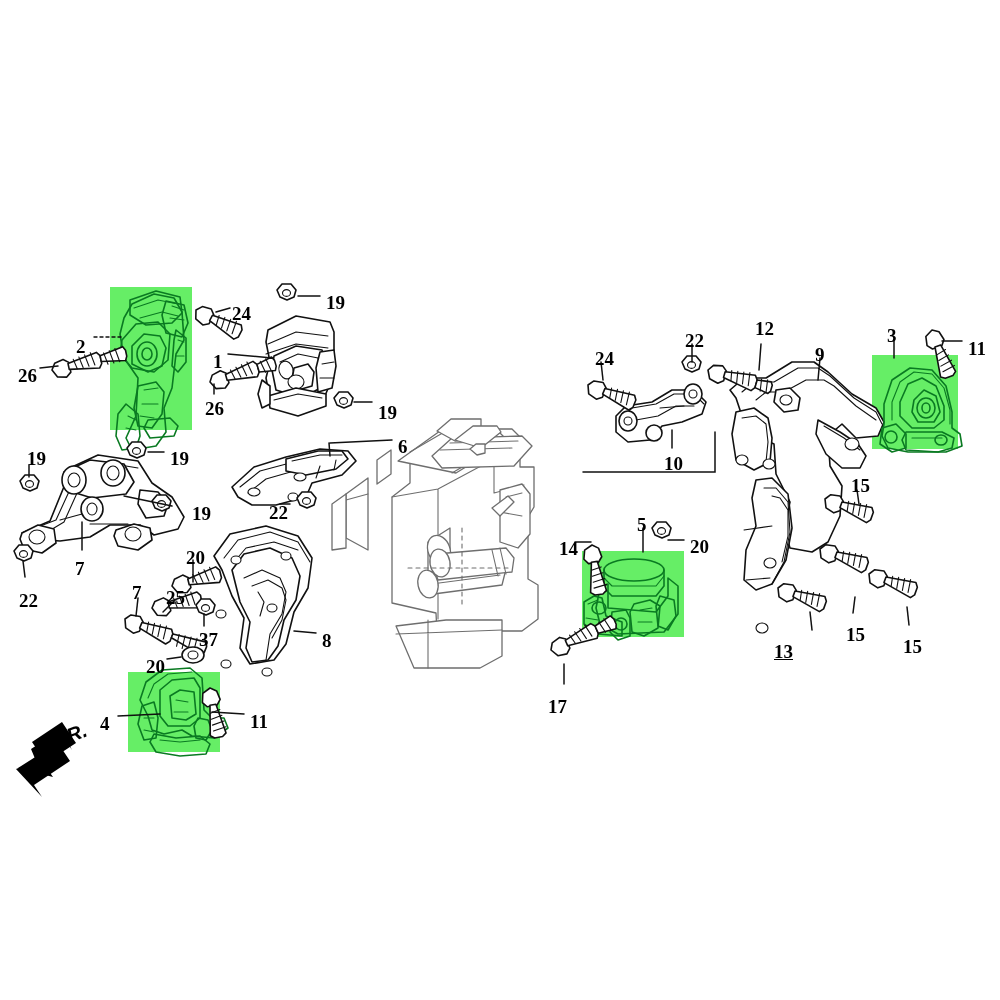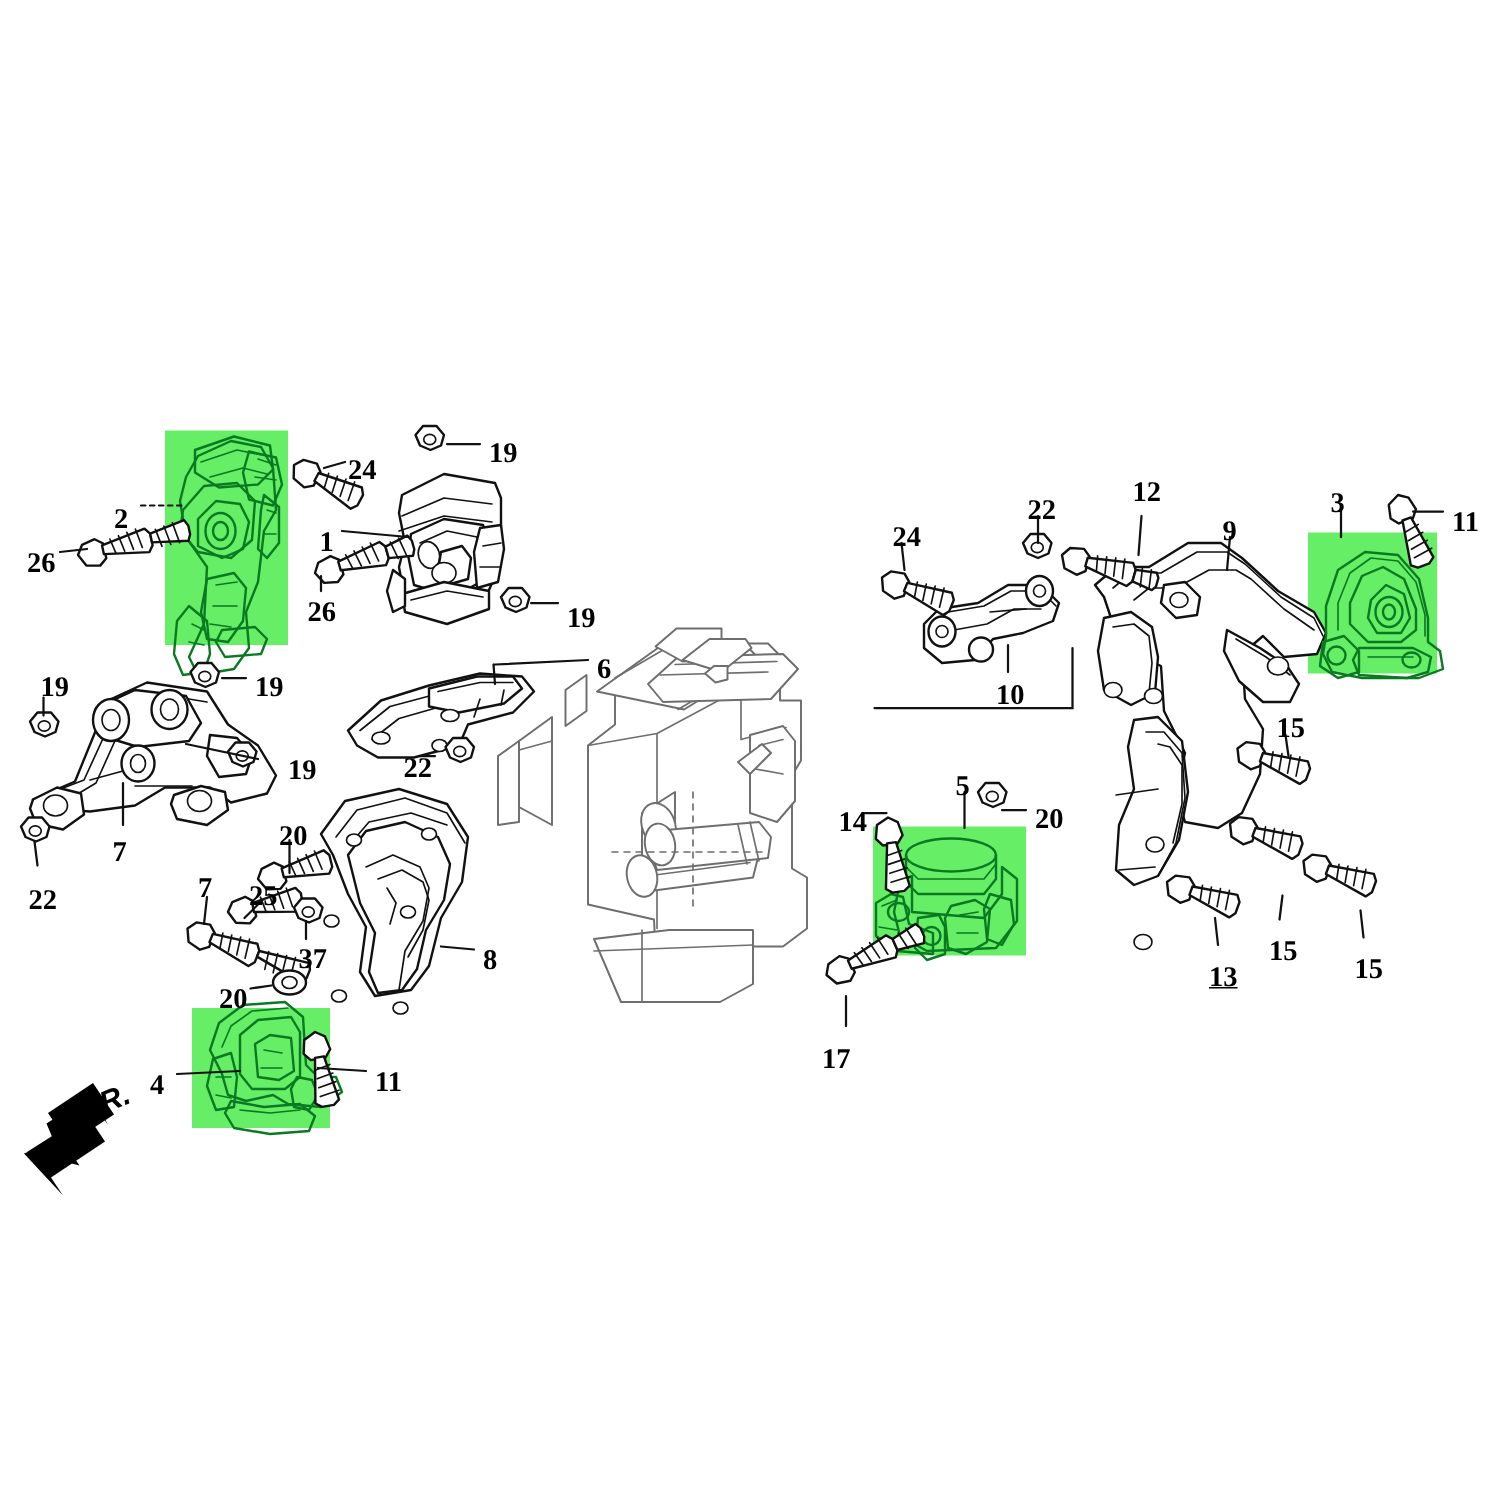"13" div.callout { left: 806px -> 774px }
